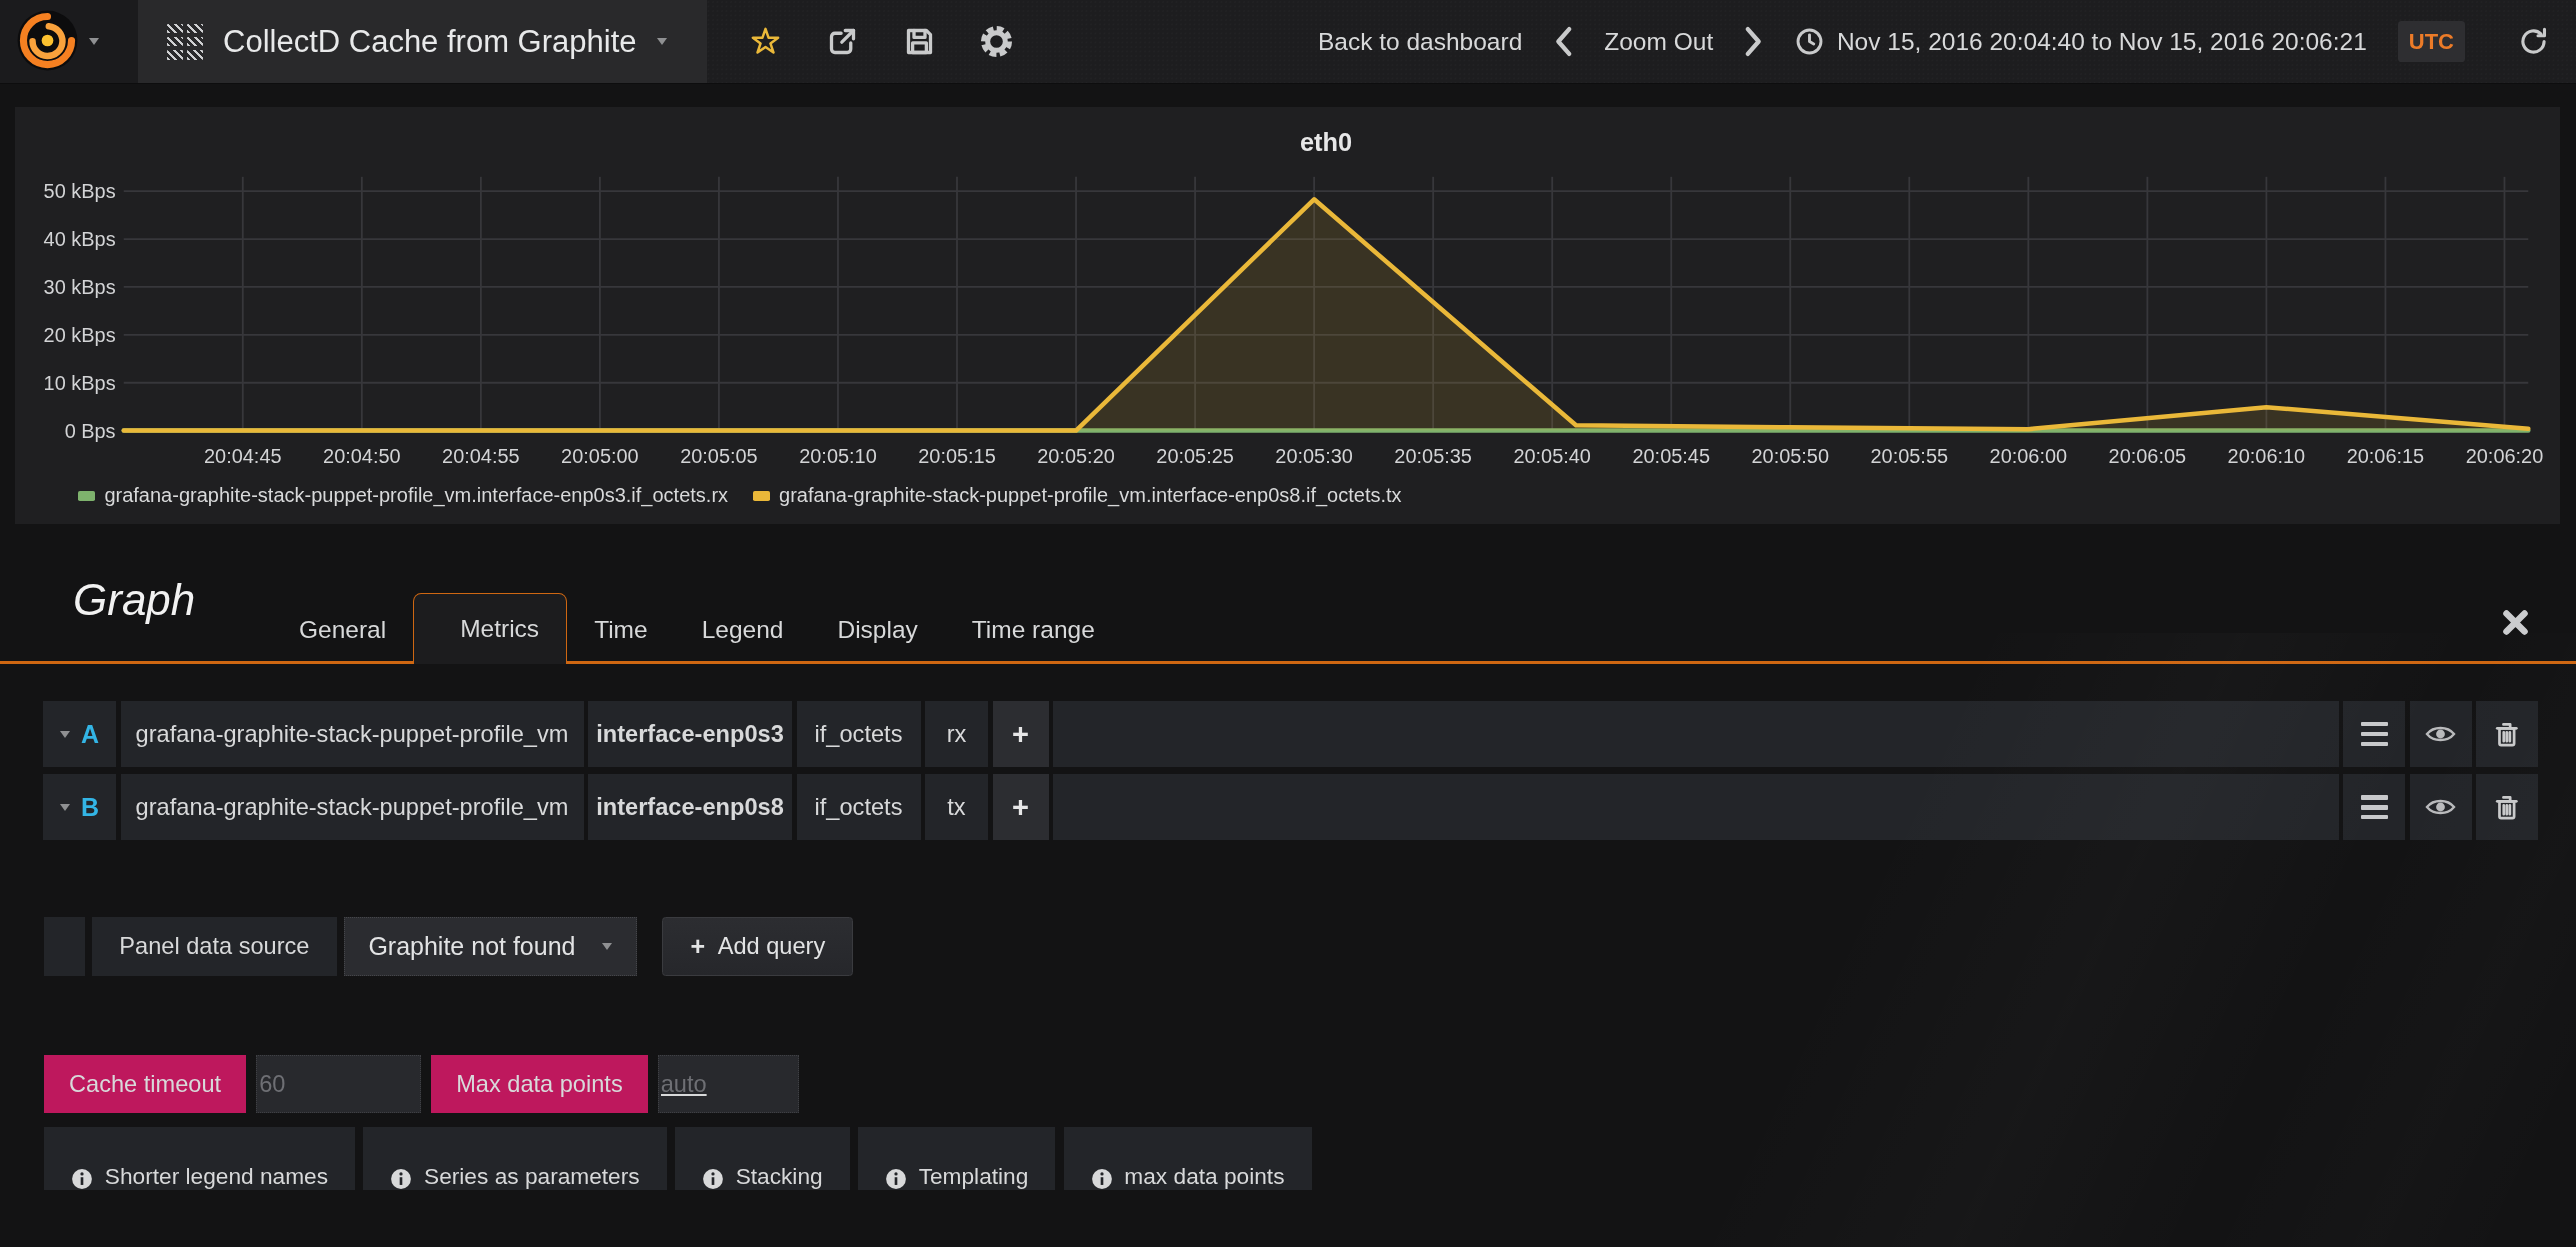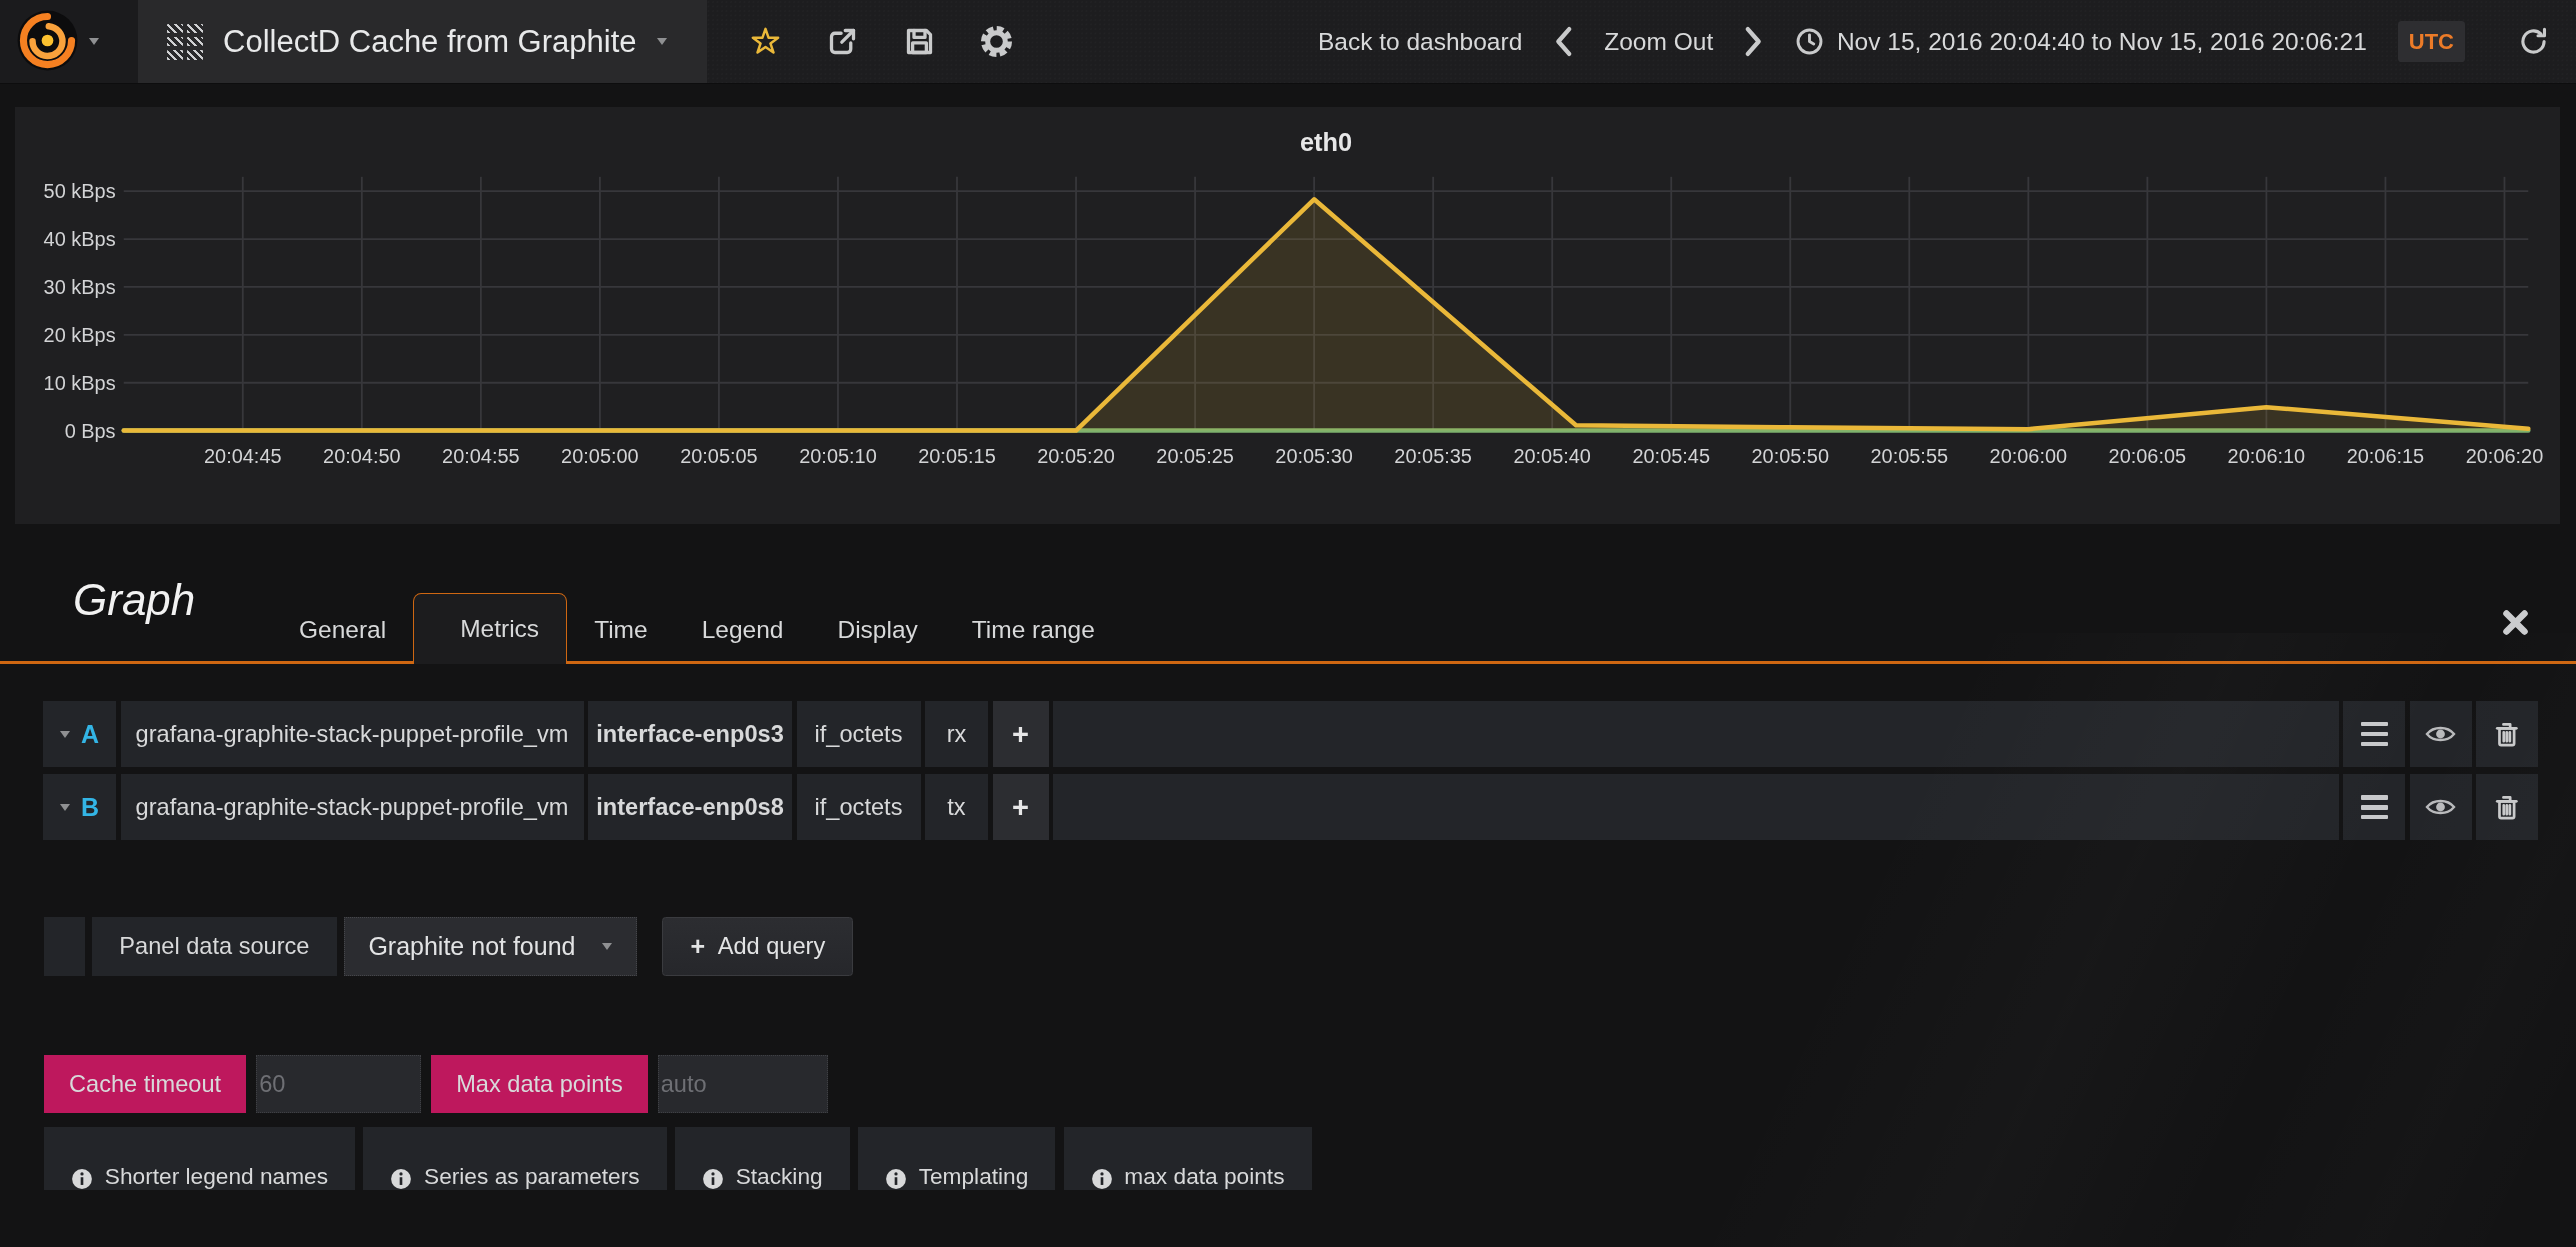"grafana-graphite-stack-puppet-profile_vm.interfa" div.chart-legend { html: none -> <div> <span> <span></span> <span>grafana-graphite-stack-puppet-profile_vm.interface-enp0s3.if_octets.rx</span> </span> <span> <span></span> <span>grafana-graphite-stack-puppet-profile_vm.interface-enp0s8.if_octets.tx</span> </span> </div> }
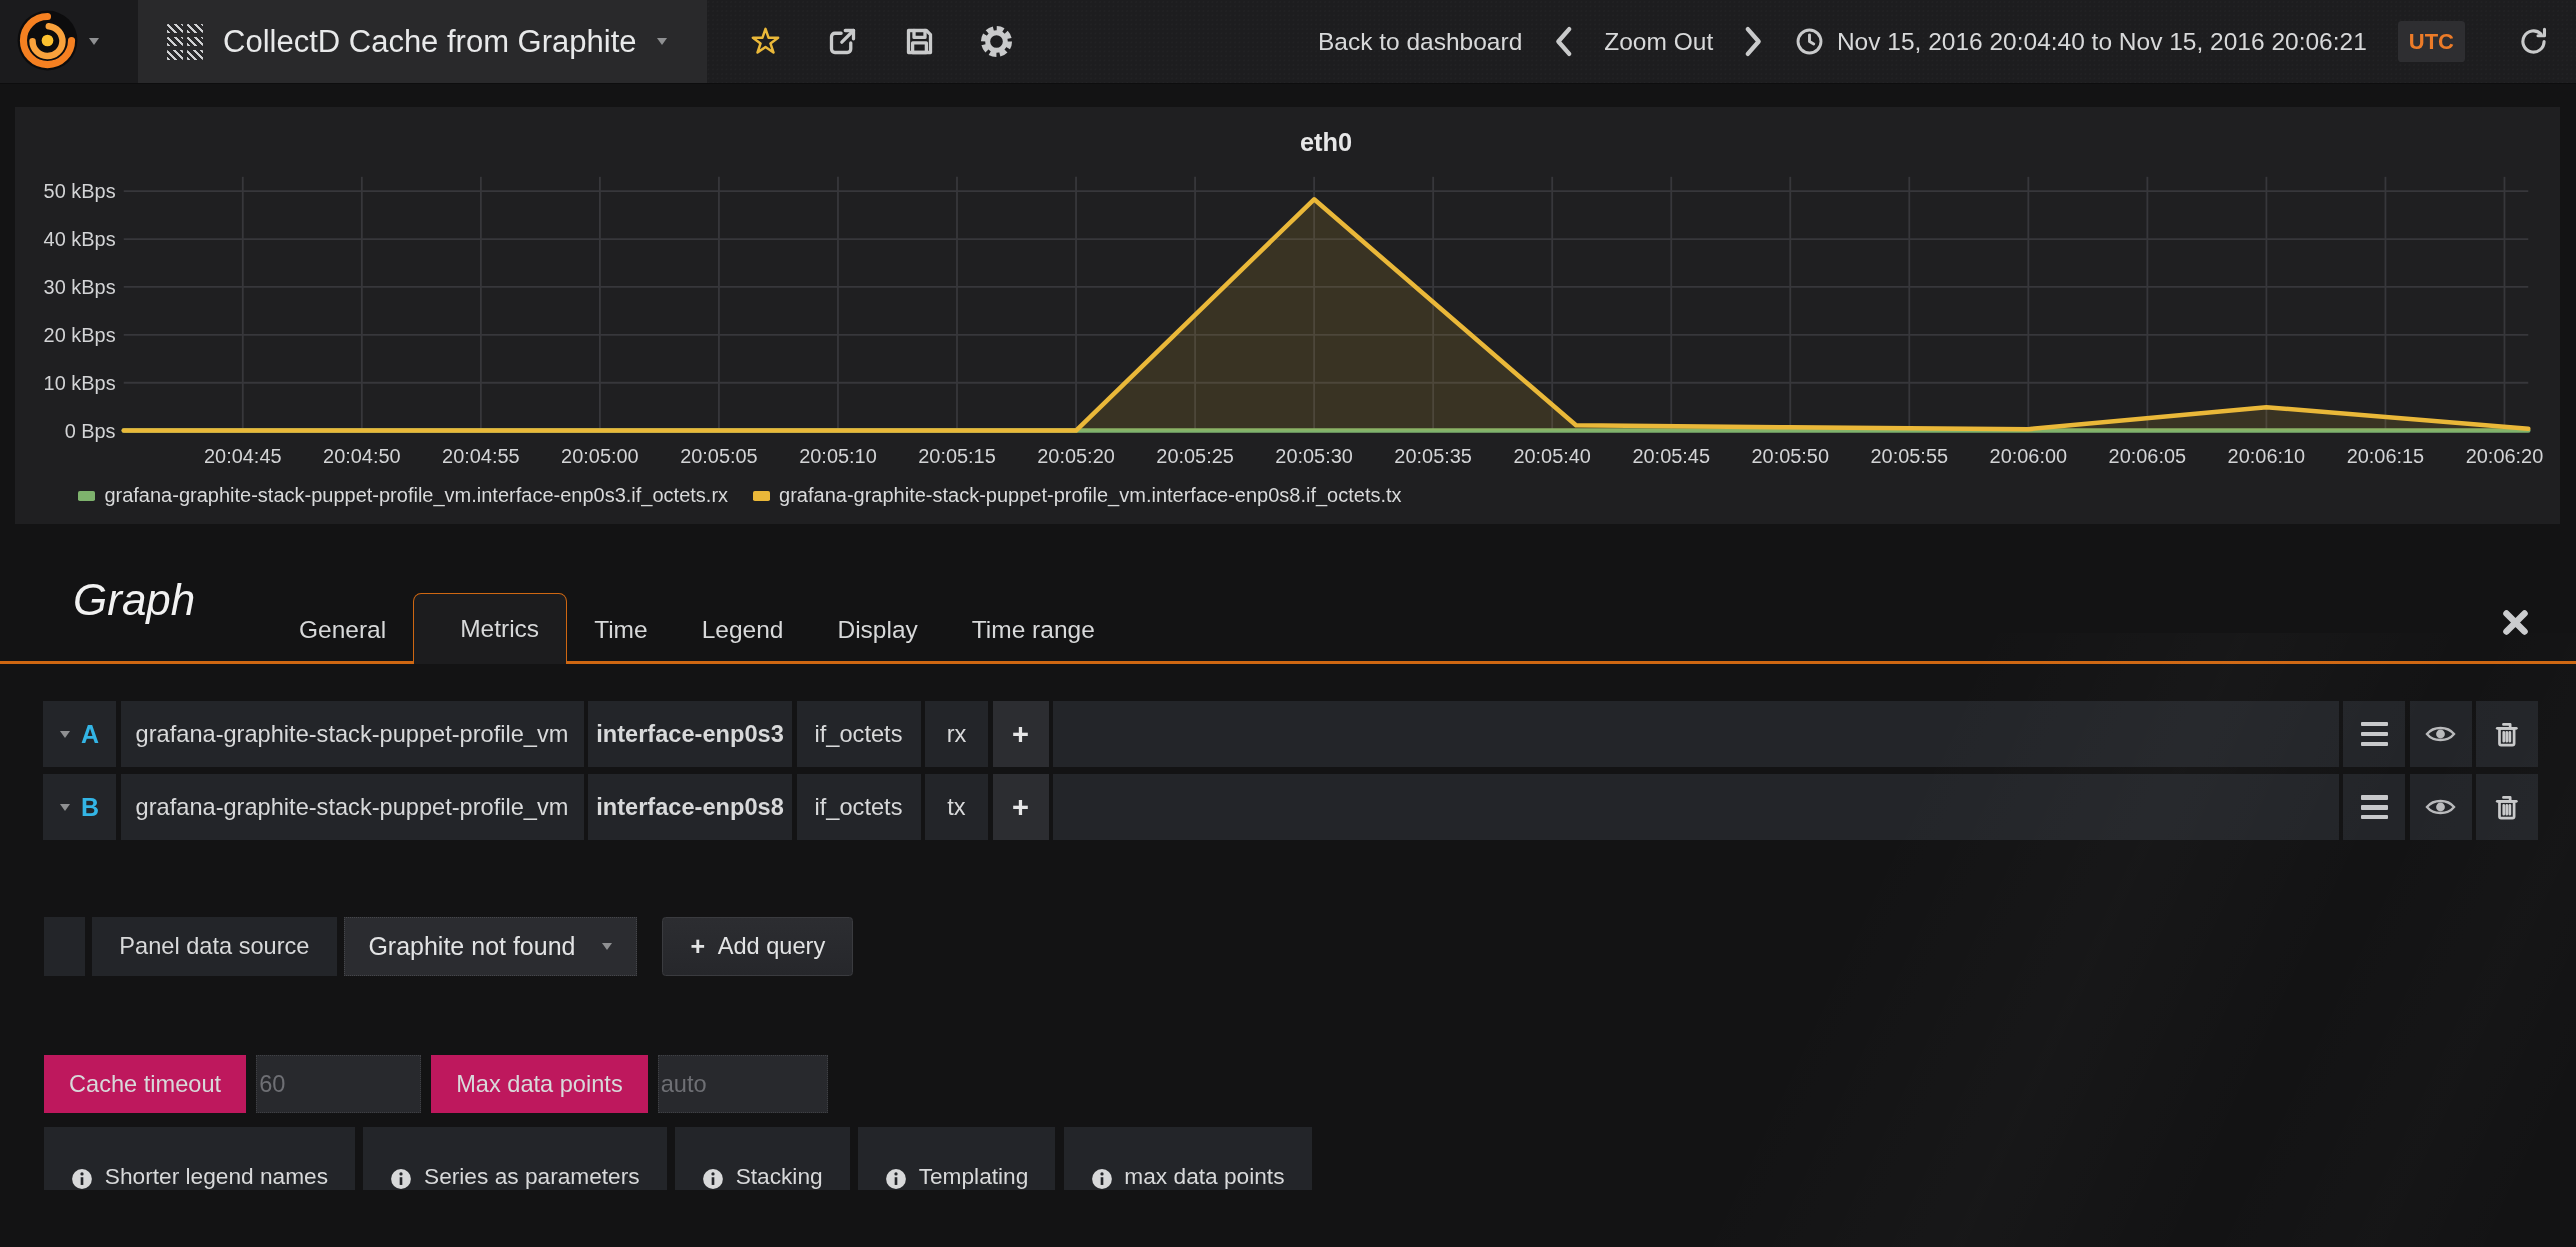"auto" .opt-input.wide { text-decoration: none -> underline; width: 170px -> 141px }
